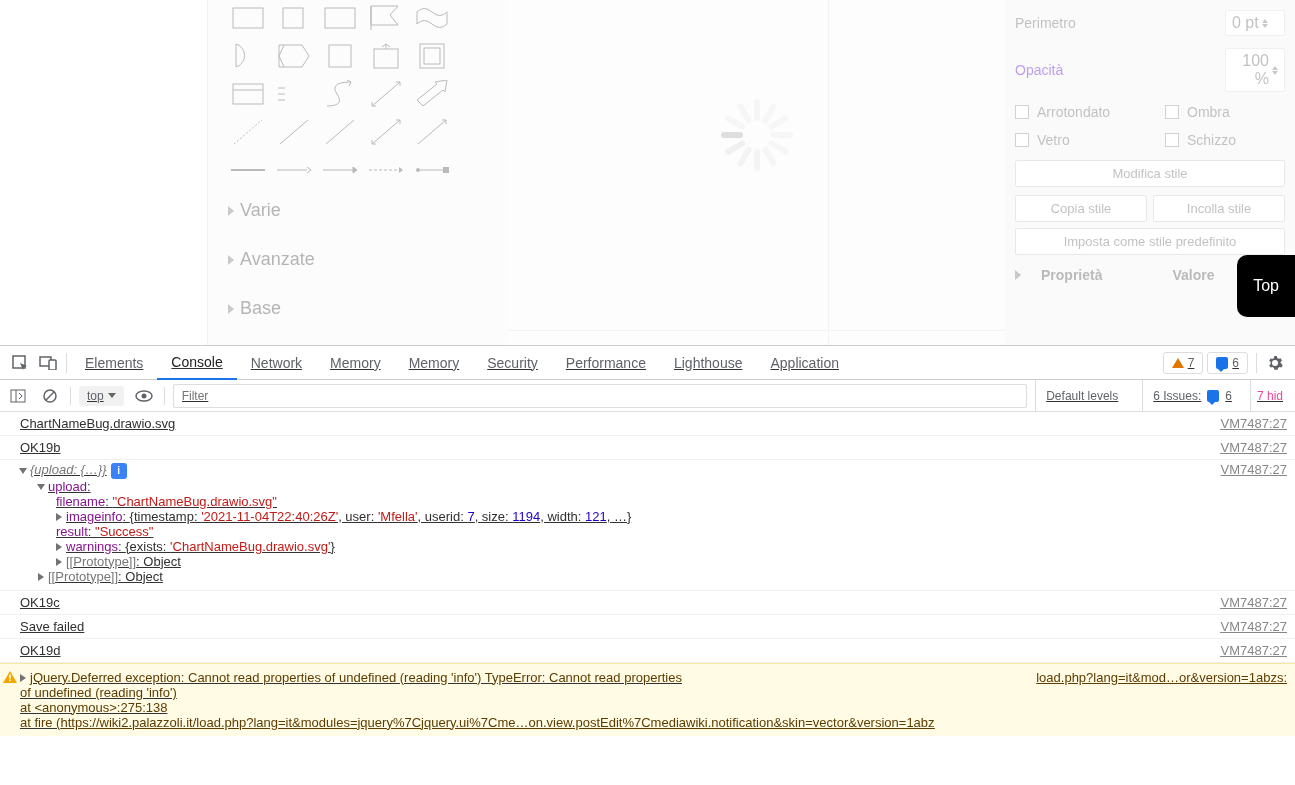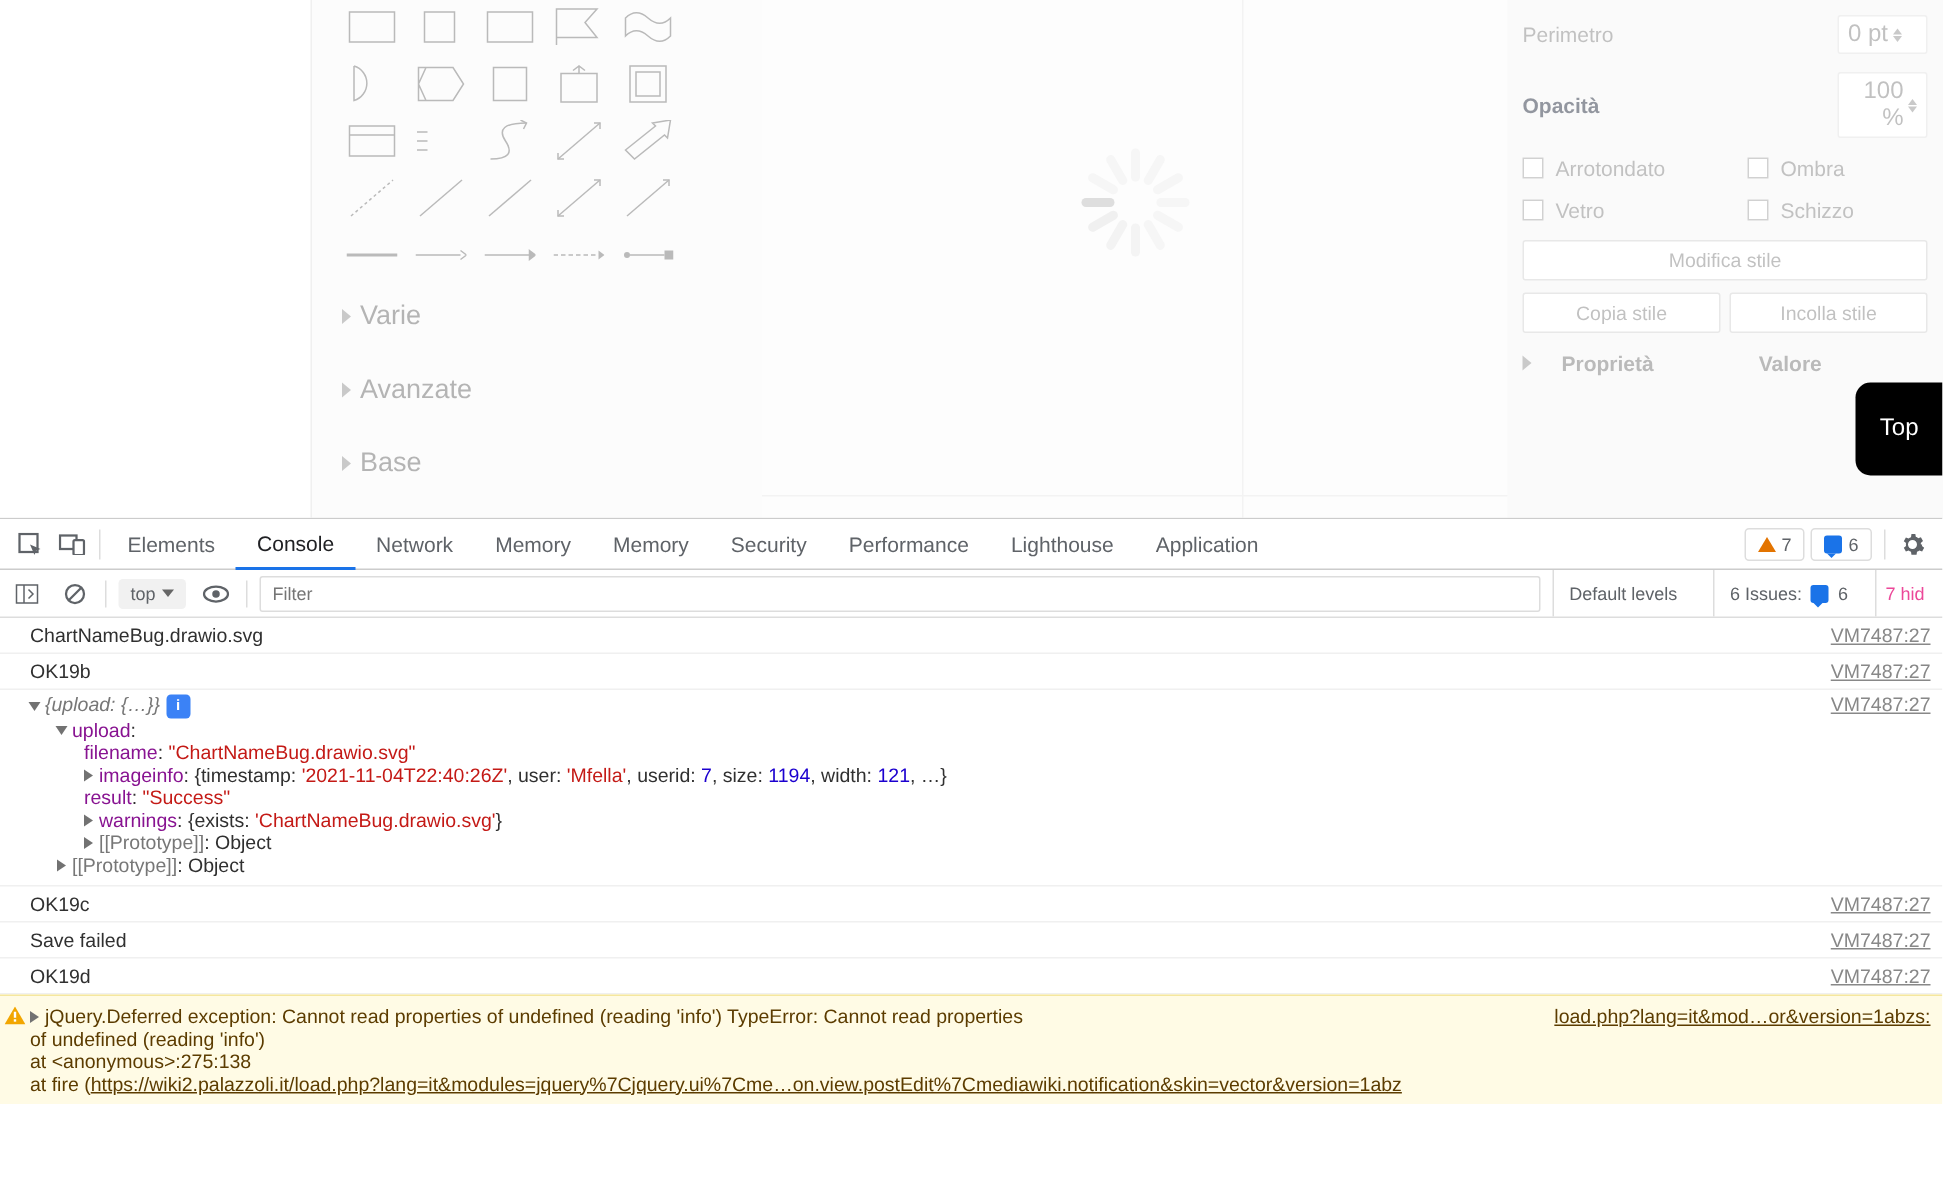"Opacità" span { color: #0f172a -> #6d28d9; font-weight: 700 -> 400 }
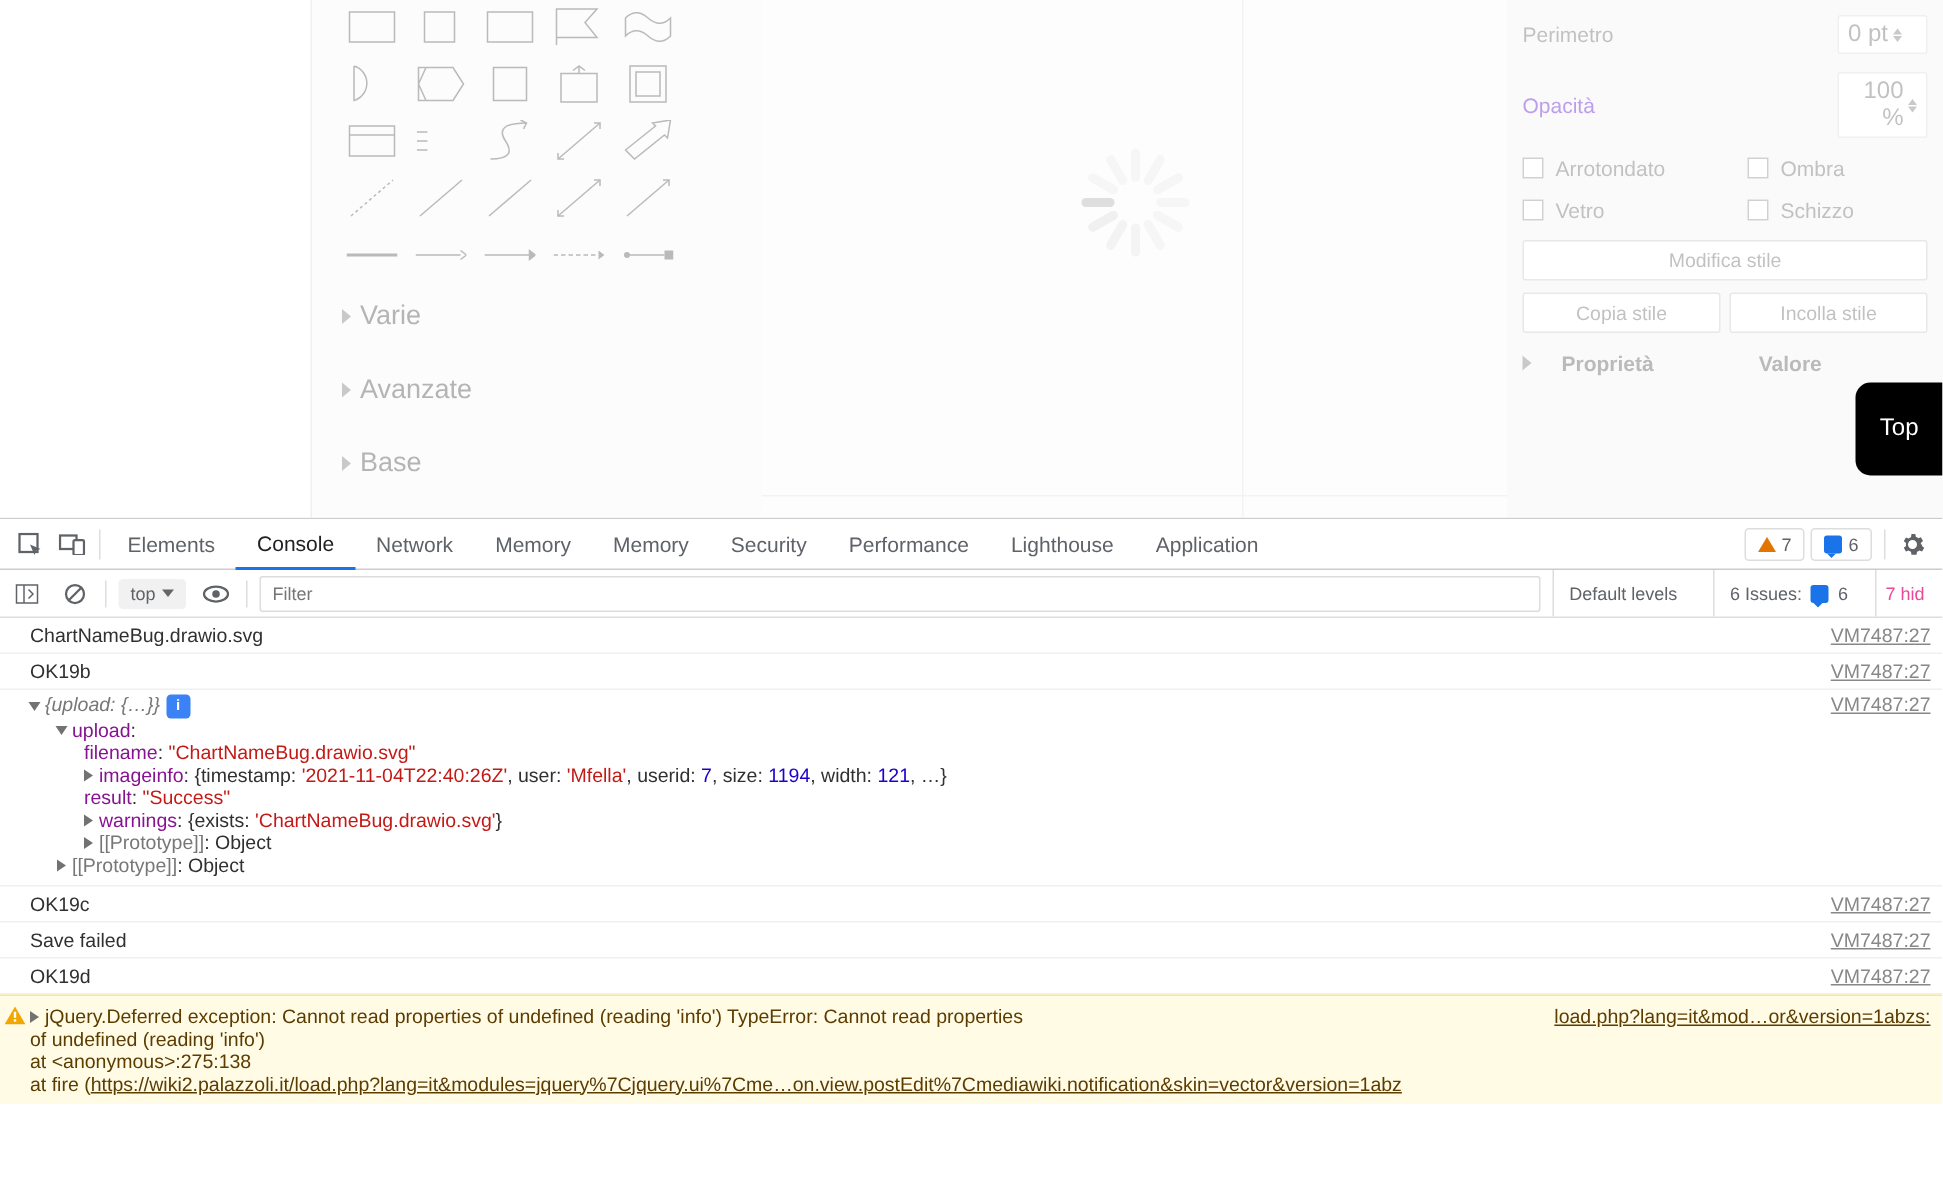"Imposta come stile predefinito" div.btn { html: none -> <div>Imposta come stile predefinito</div> }
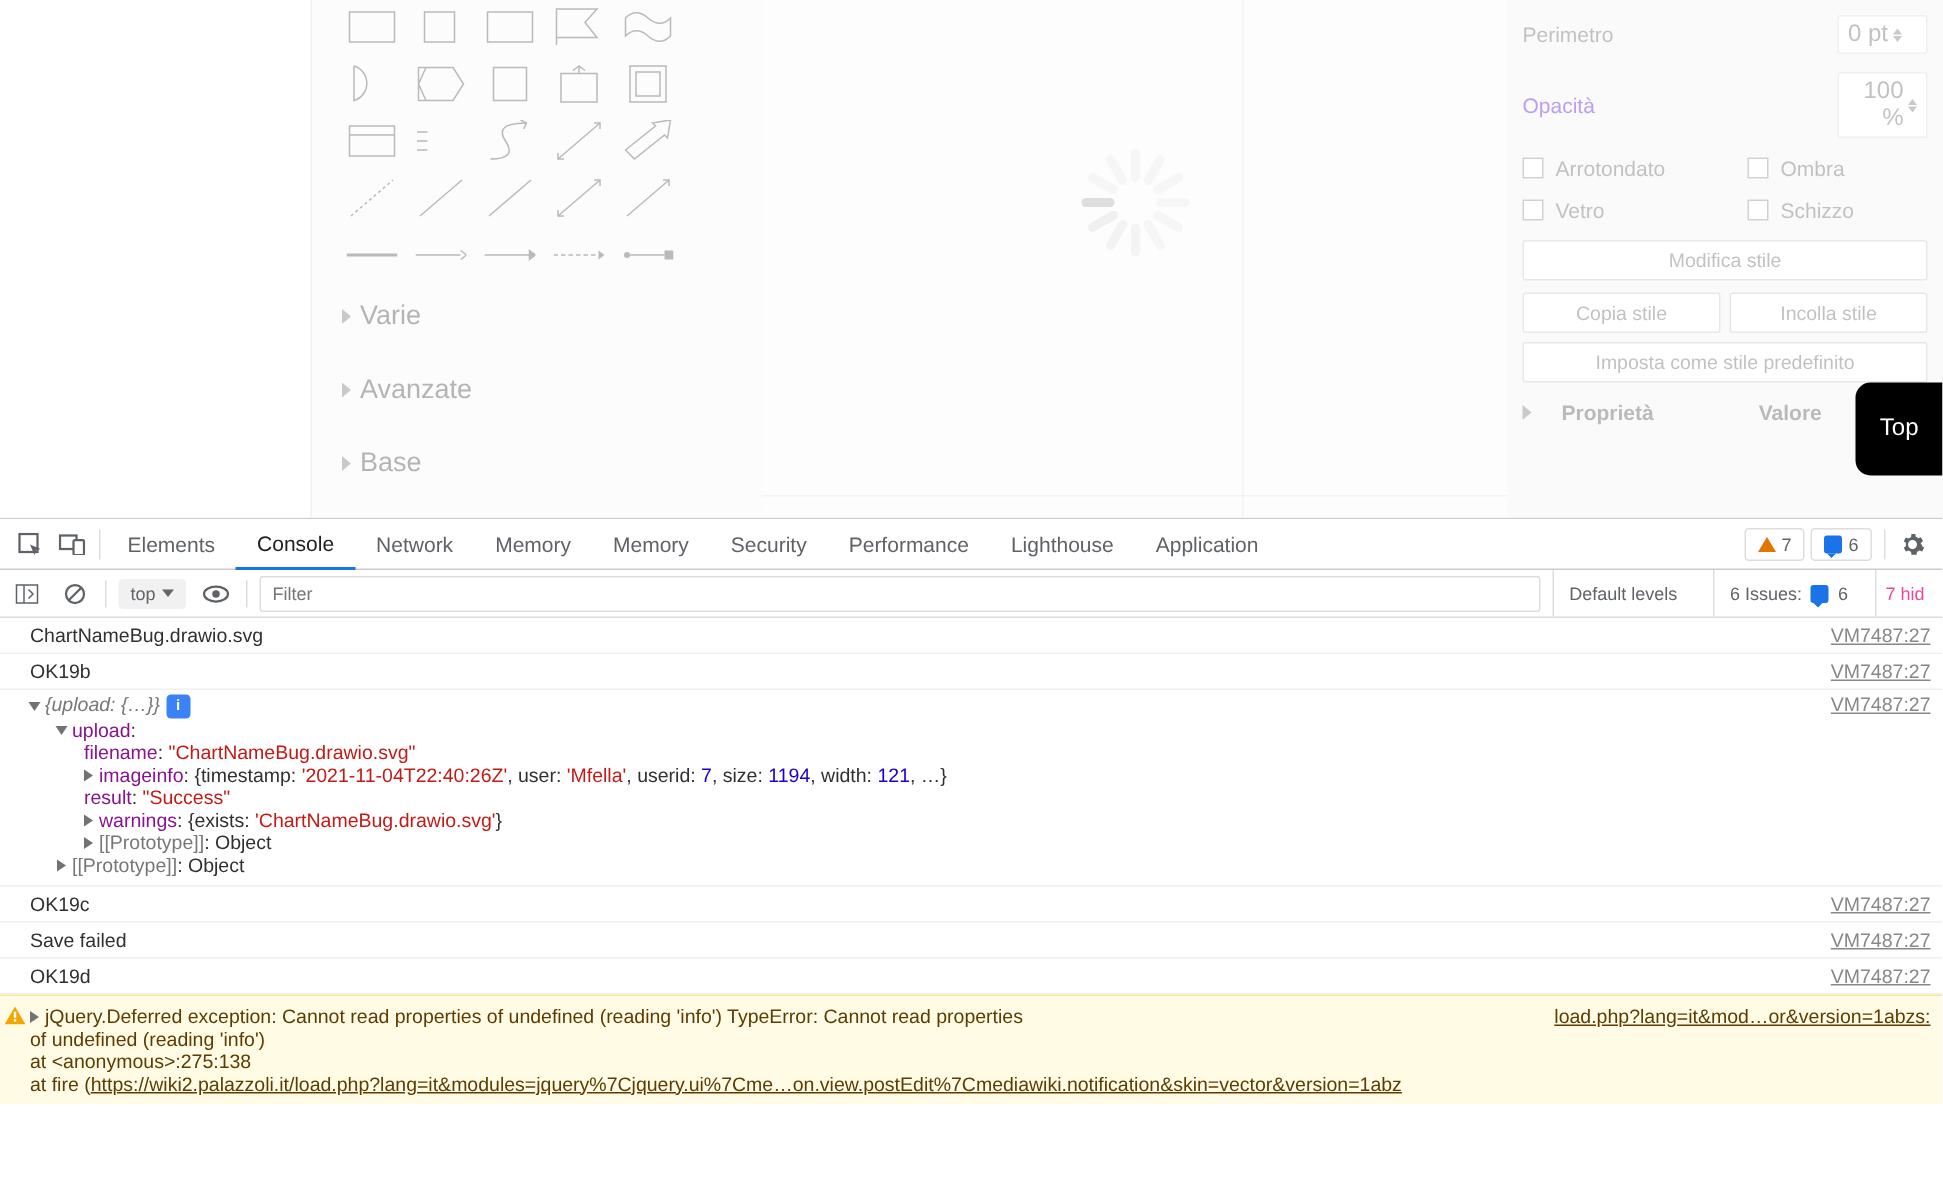"Elements" .devtools { text-decoration: none -> underline }
